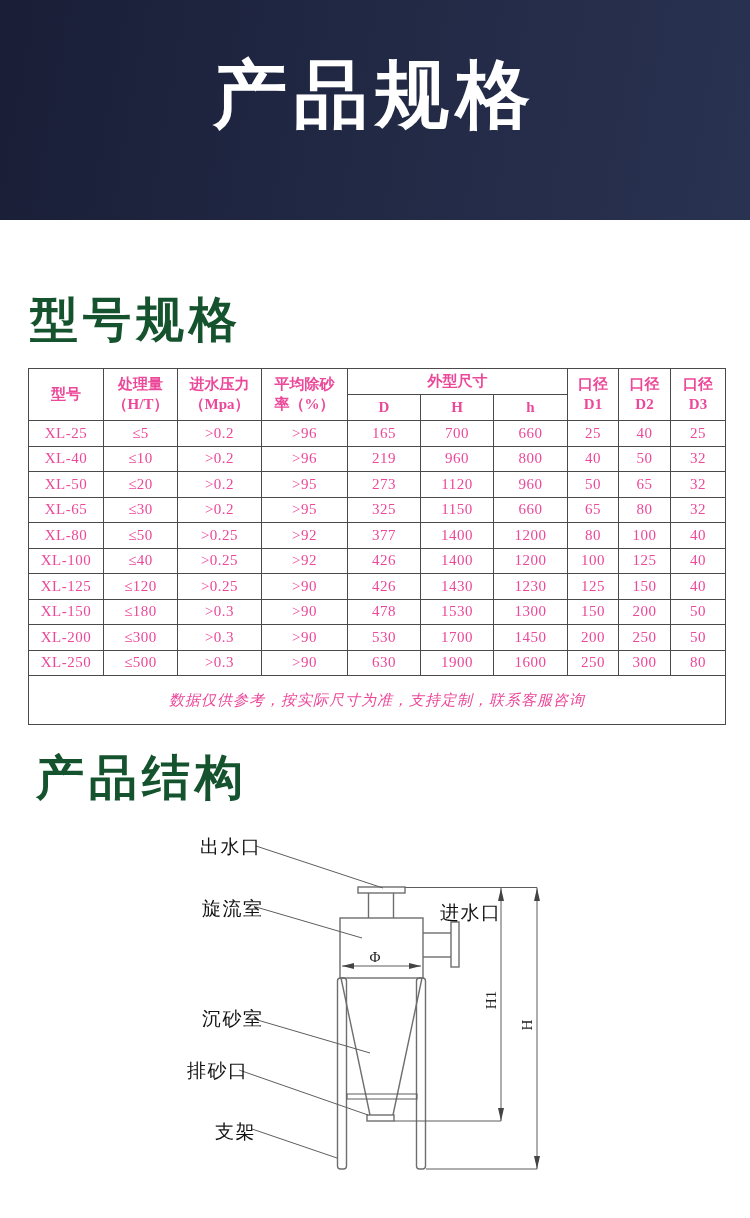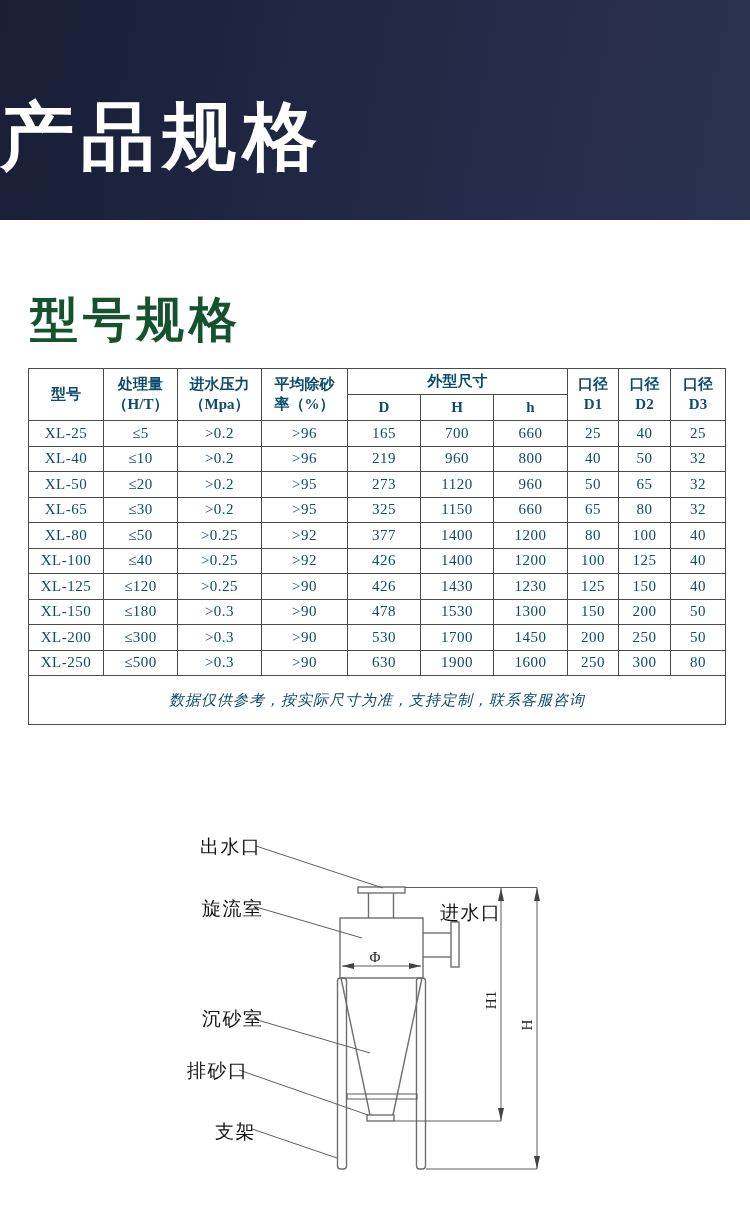"产品规格" .hero { flex-direction: row -> column }
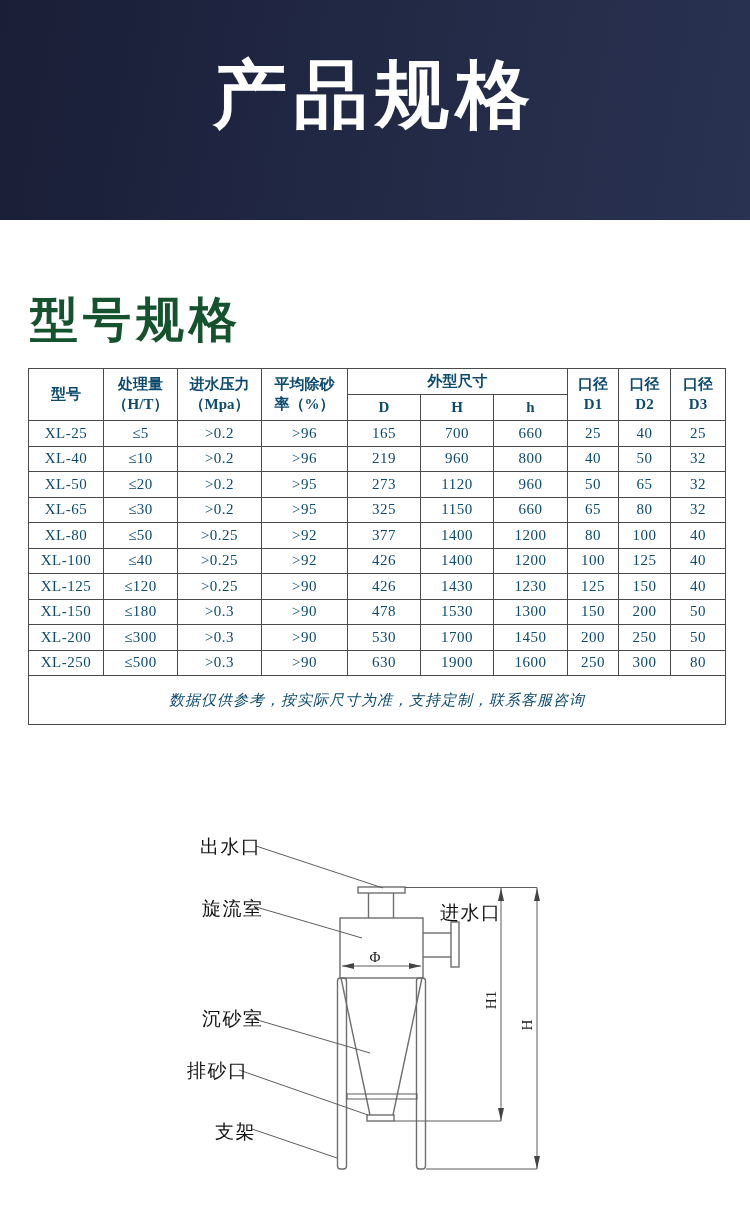"型号" .spec-table { color: #0c4a6e -> #ec4899 }
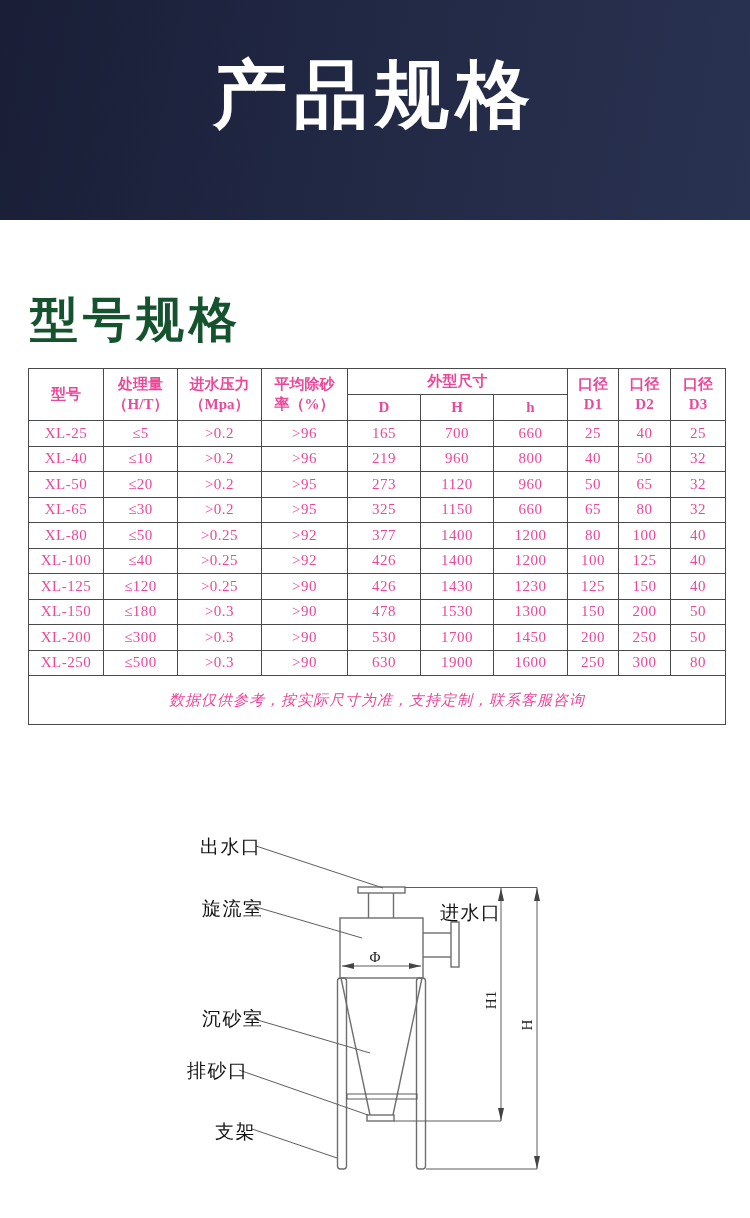"产品结构" h2.sec-heading { html: none -> <h2>产品结构</h2> }
